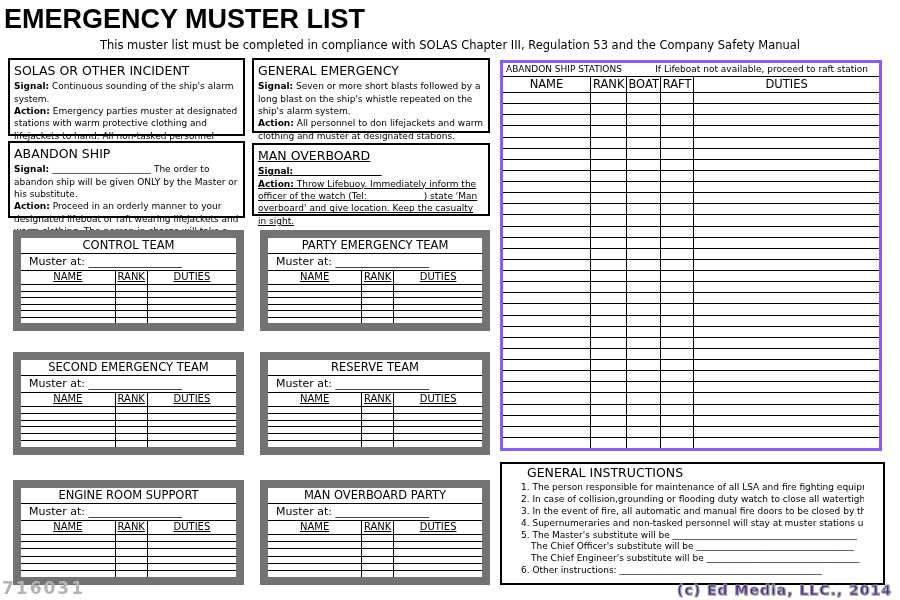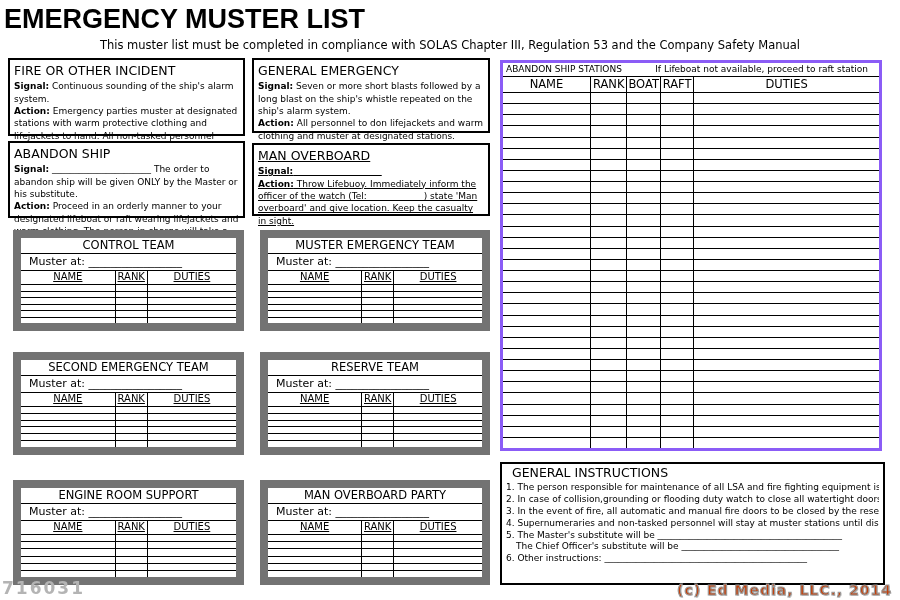"FIRE OR OTHER INCIDENT" div.ib-title { text: FIRE -> SOLAS }
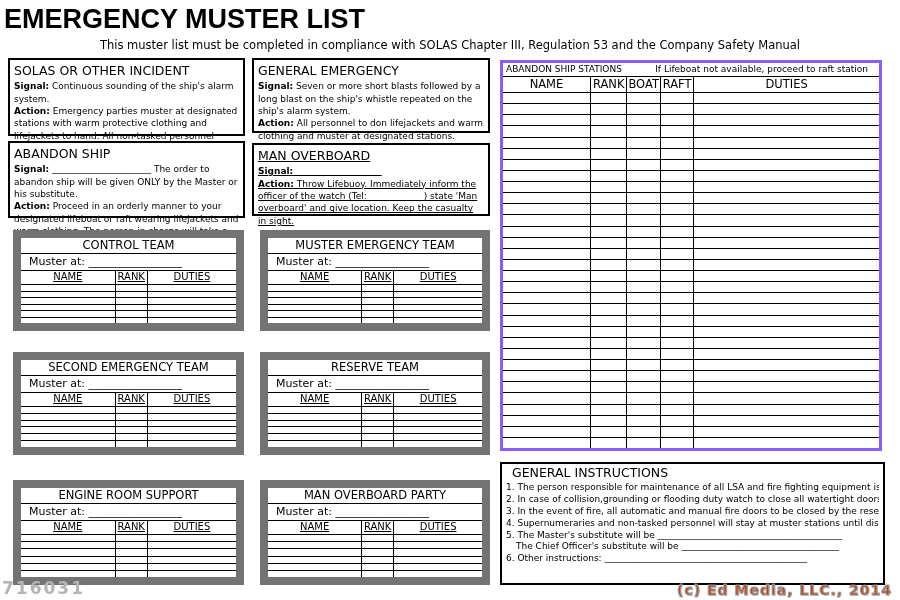"MUSTER EMERGENCY TEAM" div.tt-title { text: MUSTER -> PARTY }
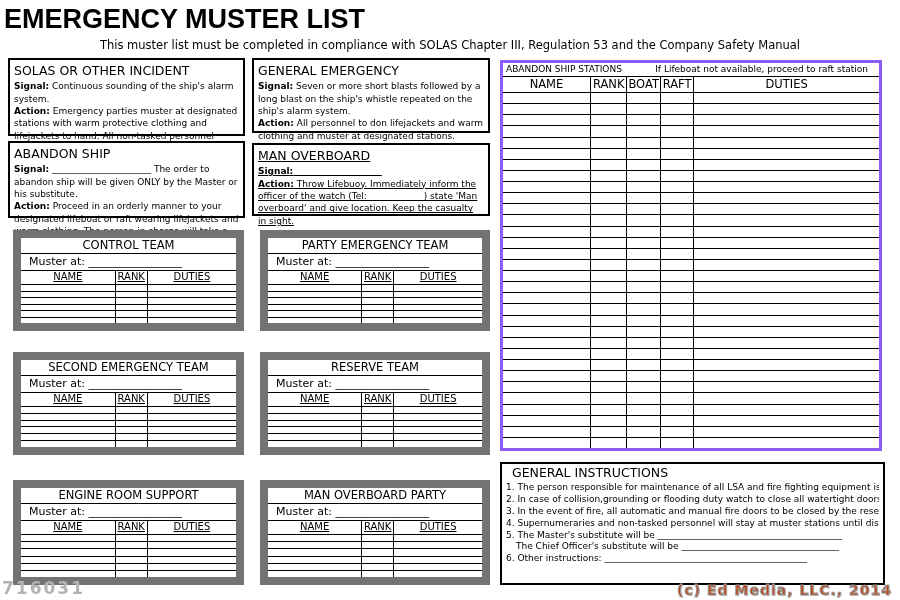"GENERAL INSTRUCTIONS" .instructions { padding: 1px 4px -> 1px 19px }
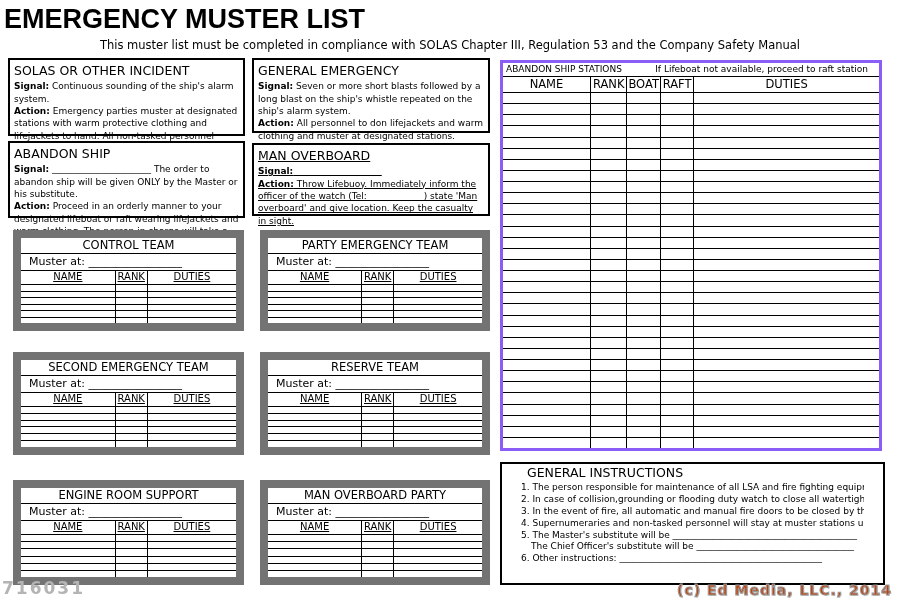"The Chief Engineer's substitute will" div.gi-line { html: none -> <div>The Chief Engineer's substitute will be __________________________________</div> }
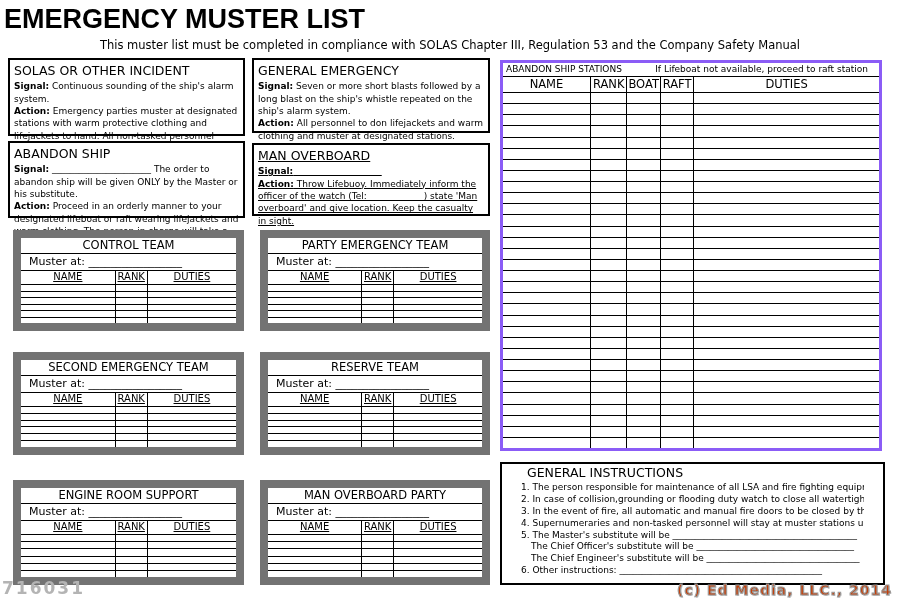"(c) Ed Media, LLC., 2014" .wm-right { color: #c2410c -> #4c1d95 }
